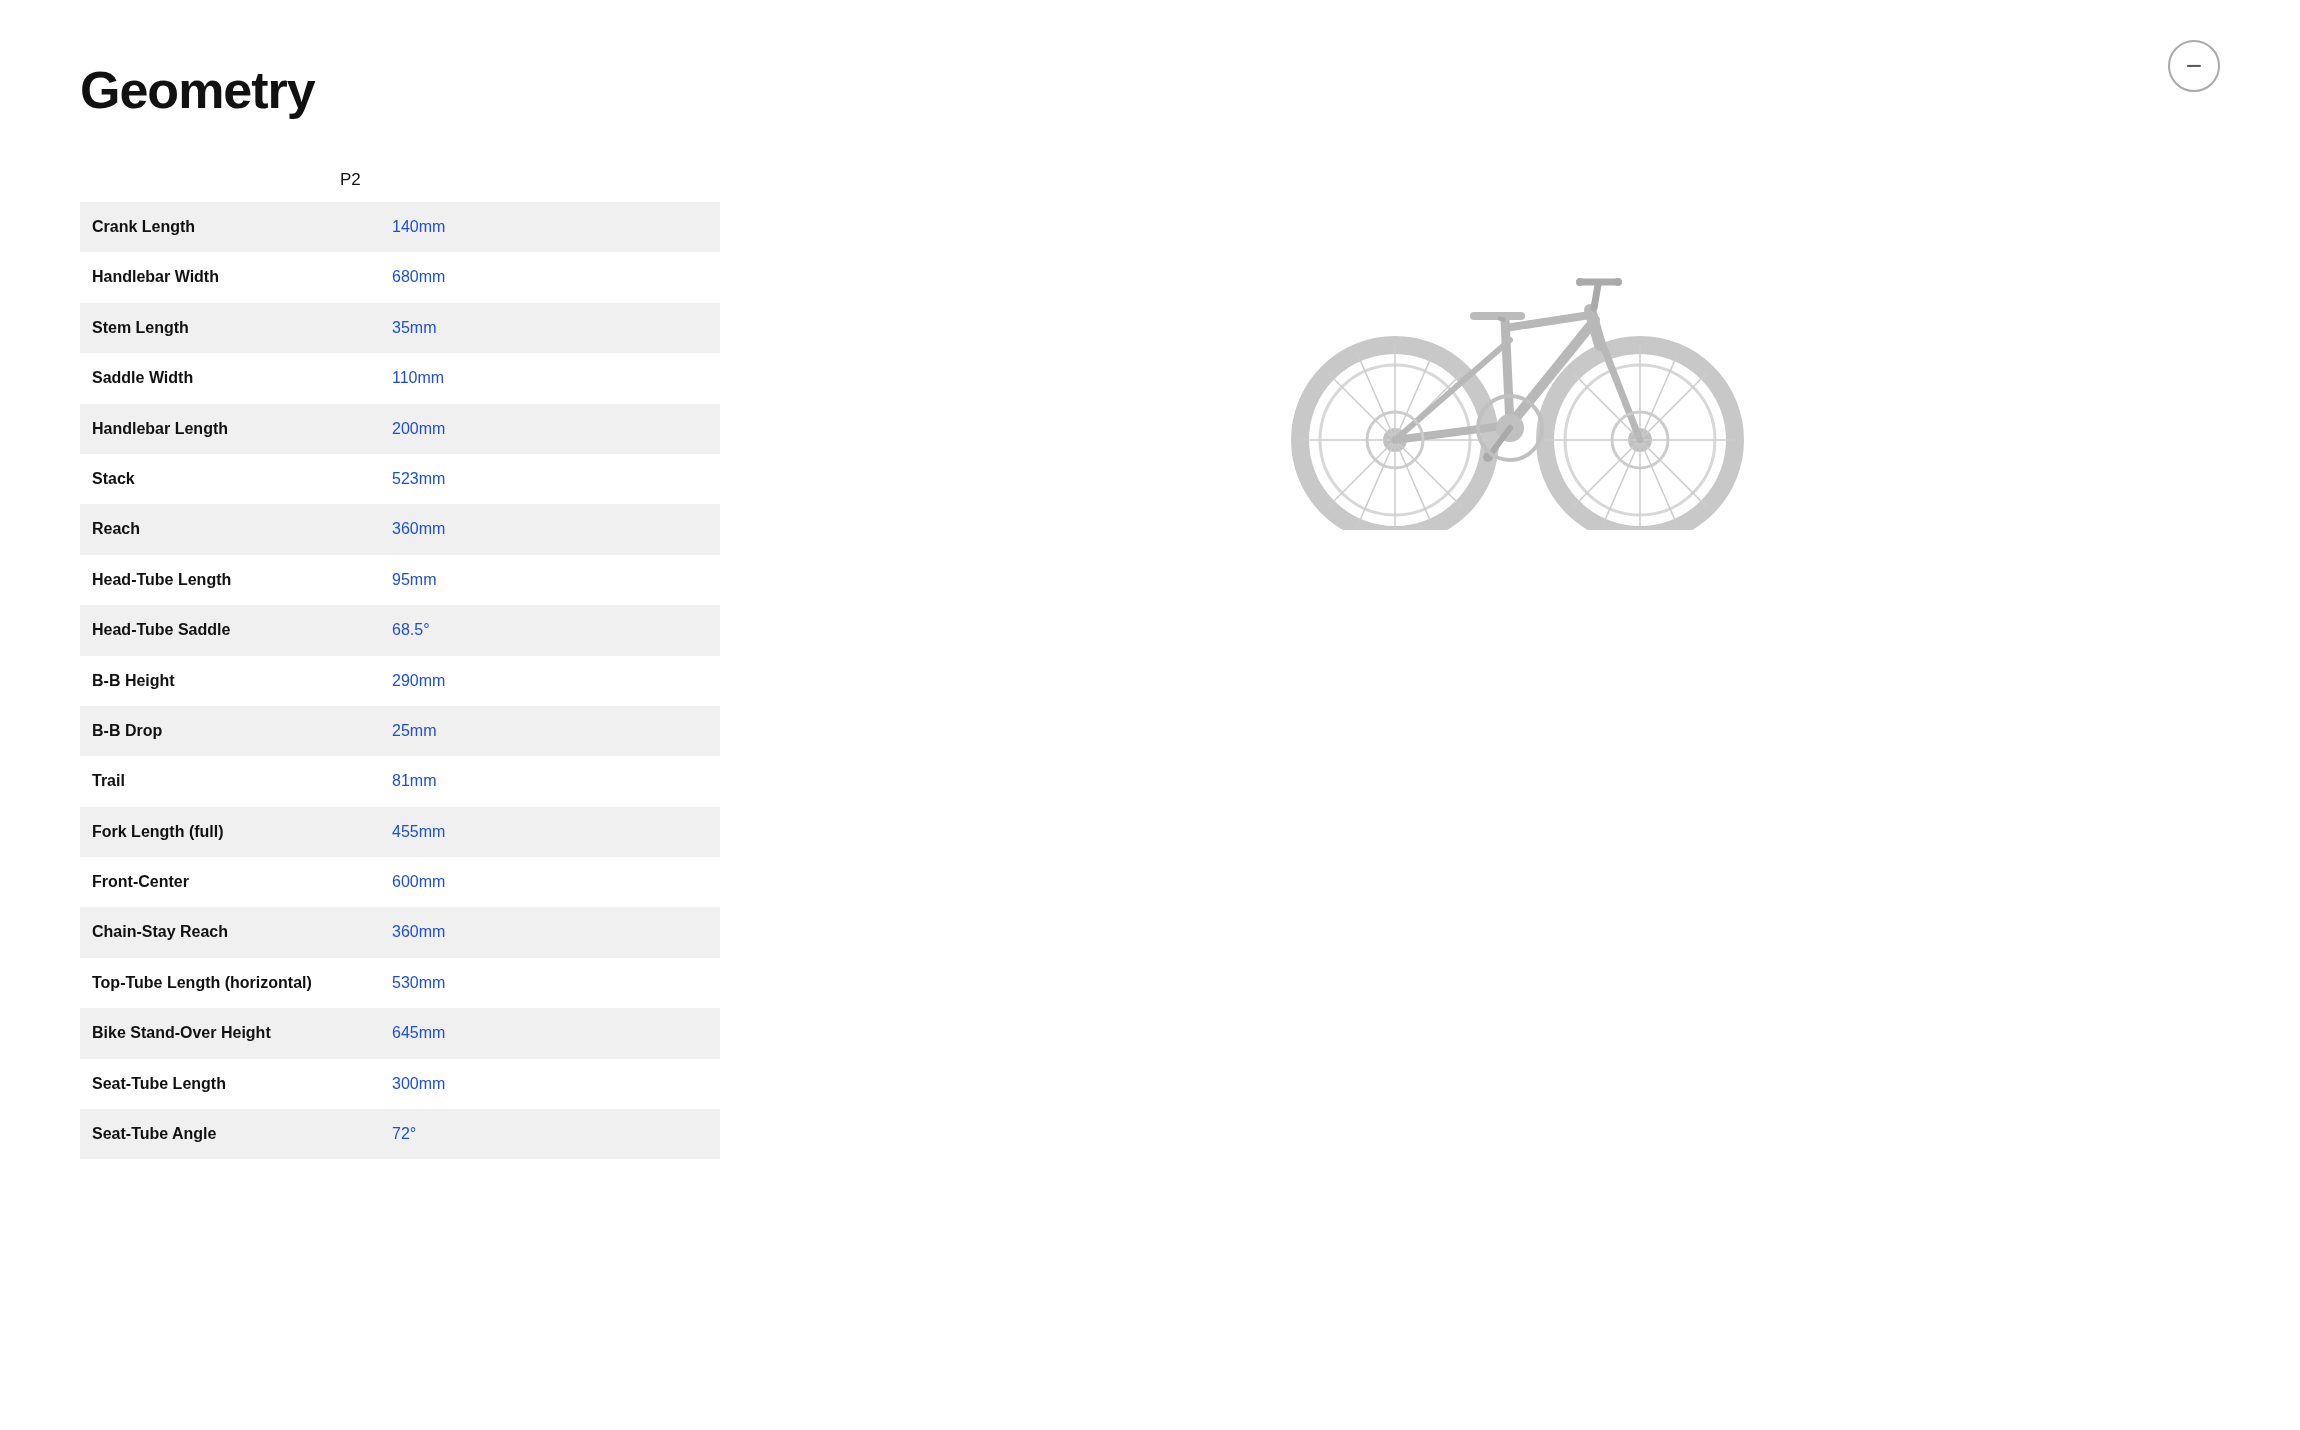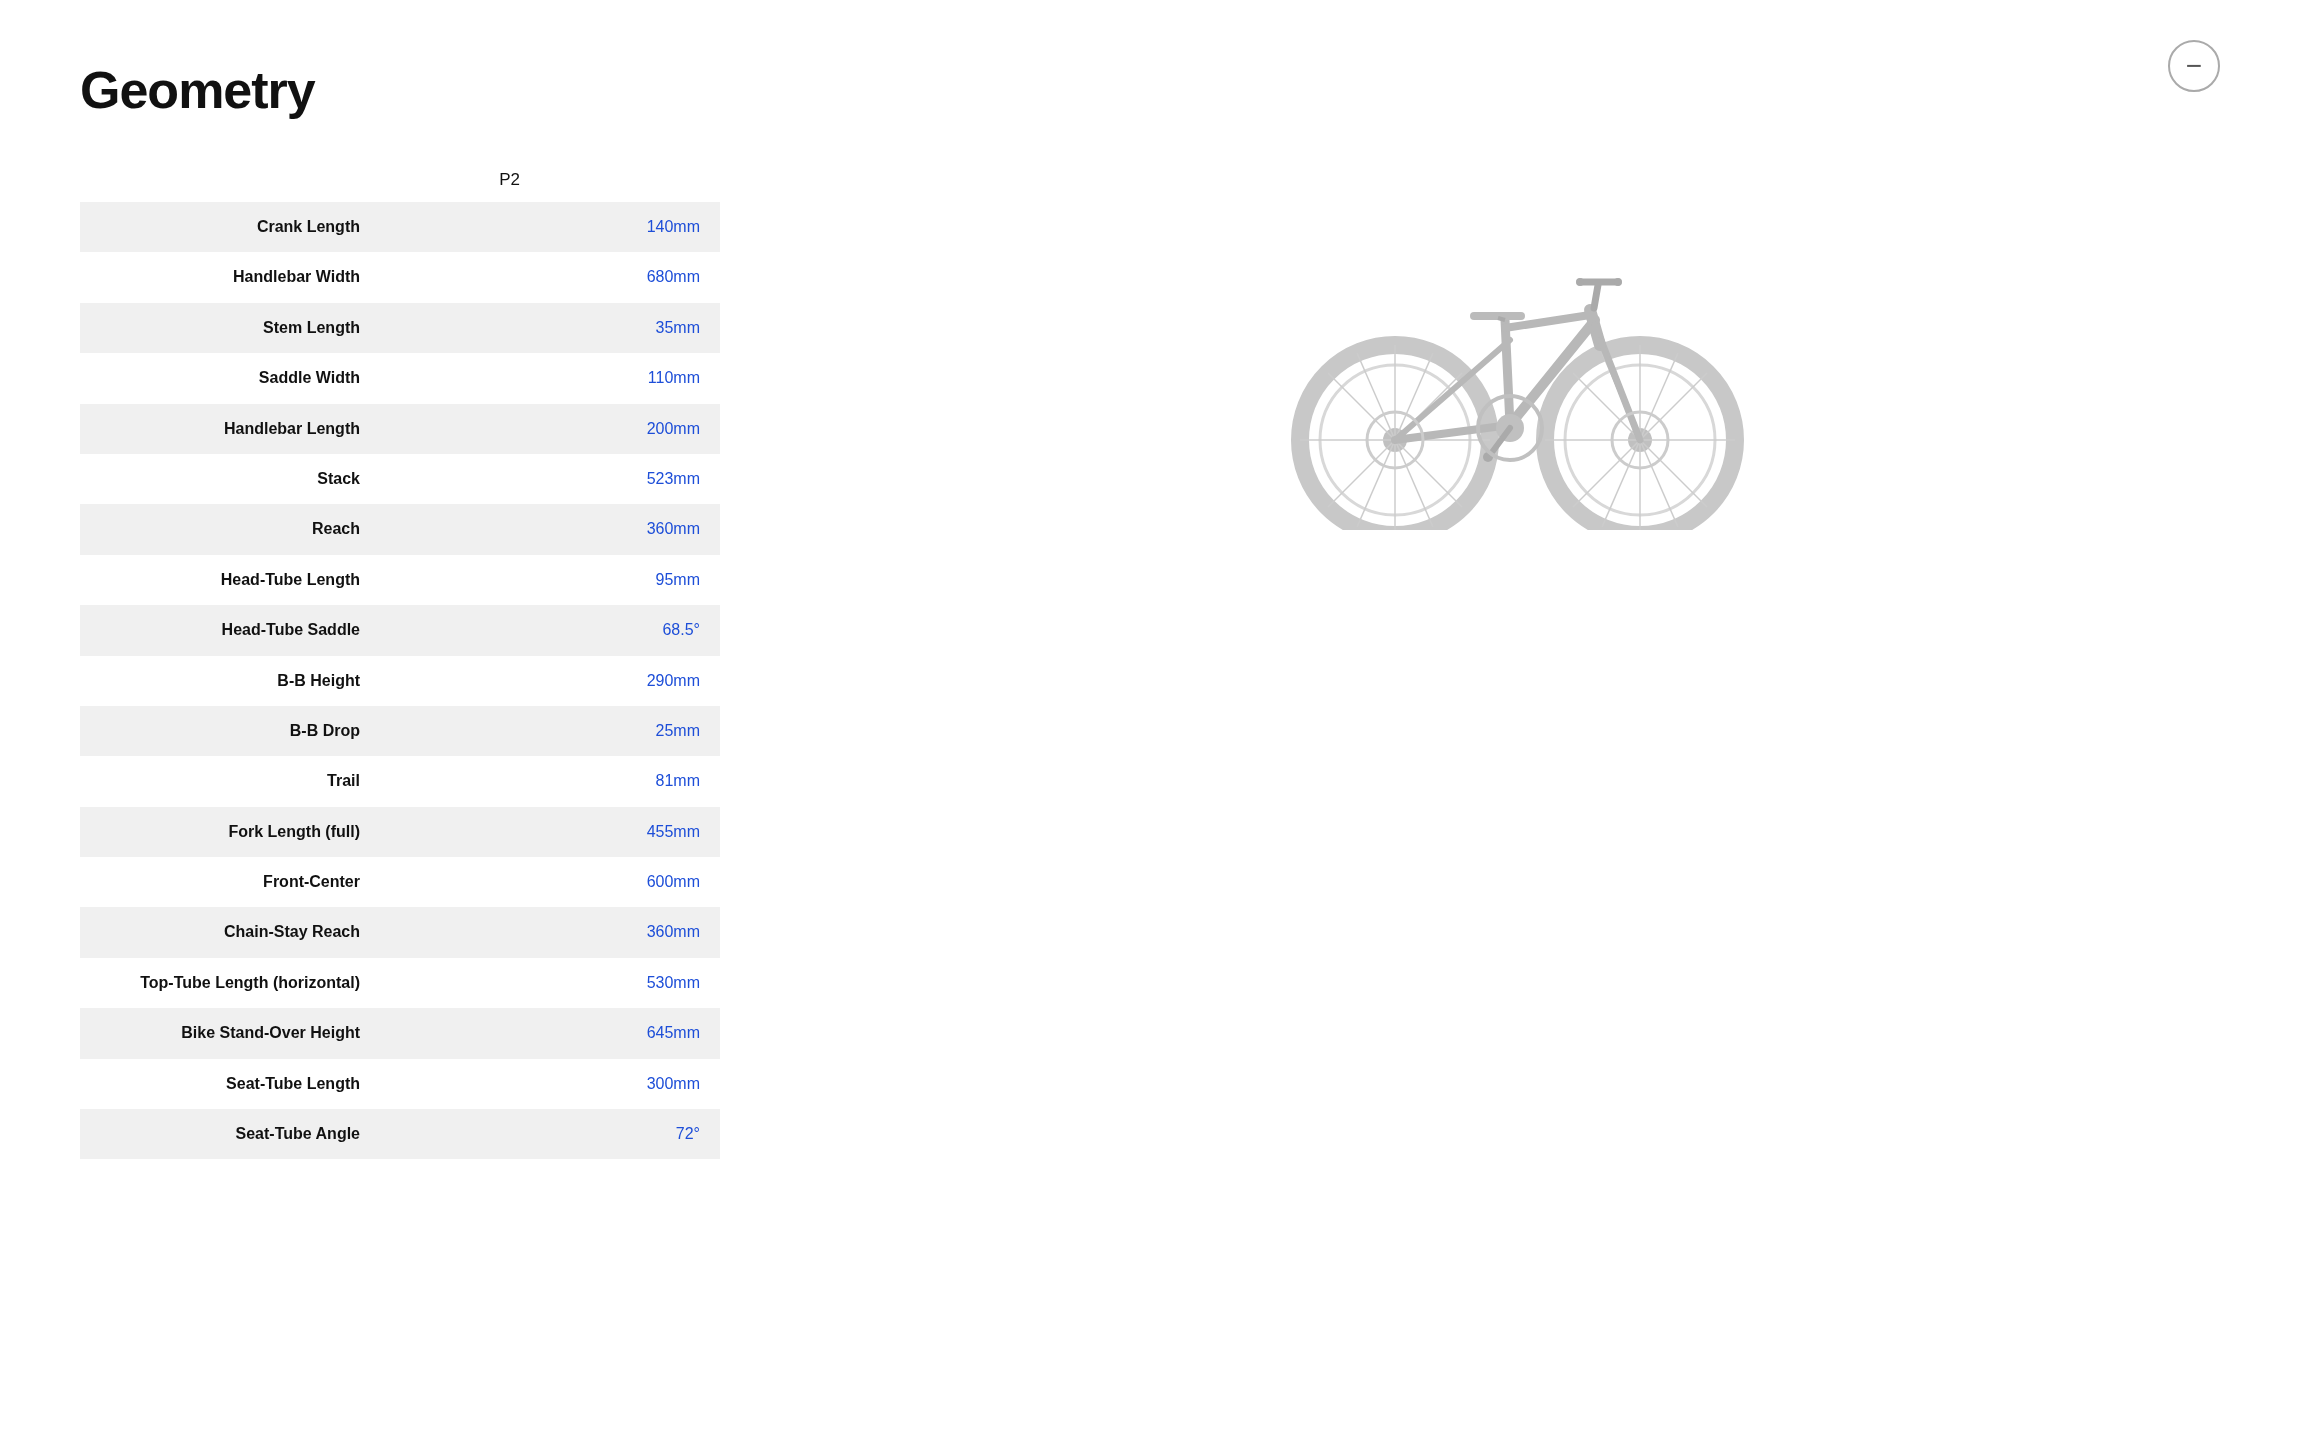"P2" .content-area { text-align: right -> none }
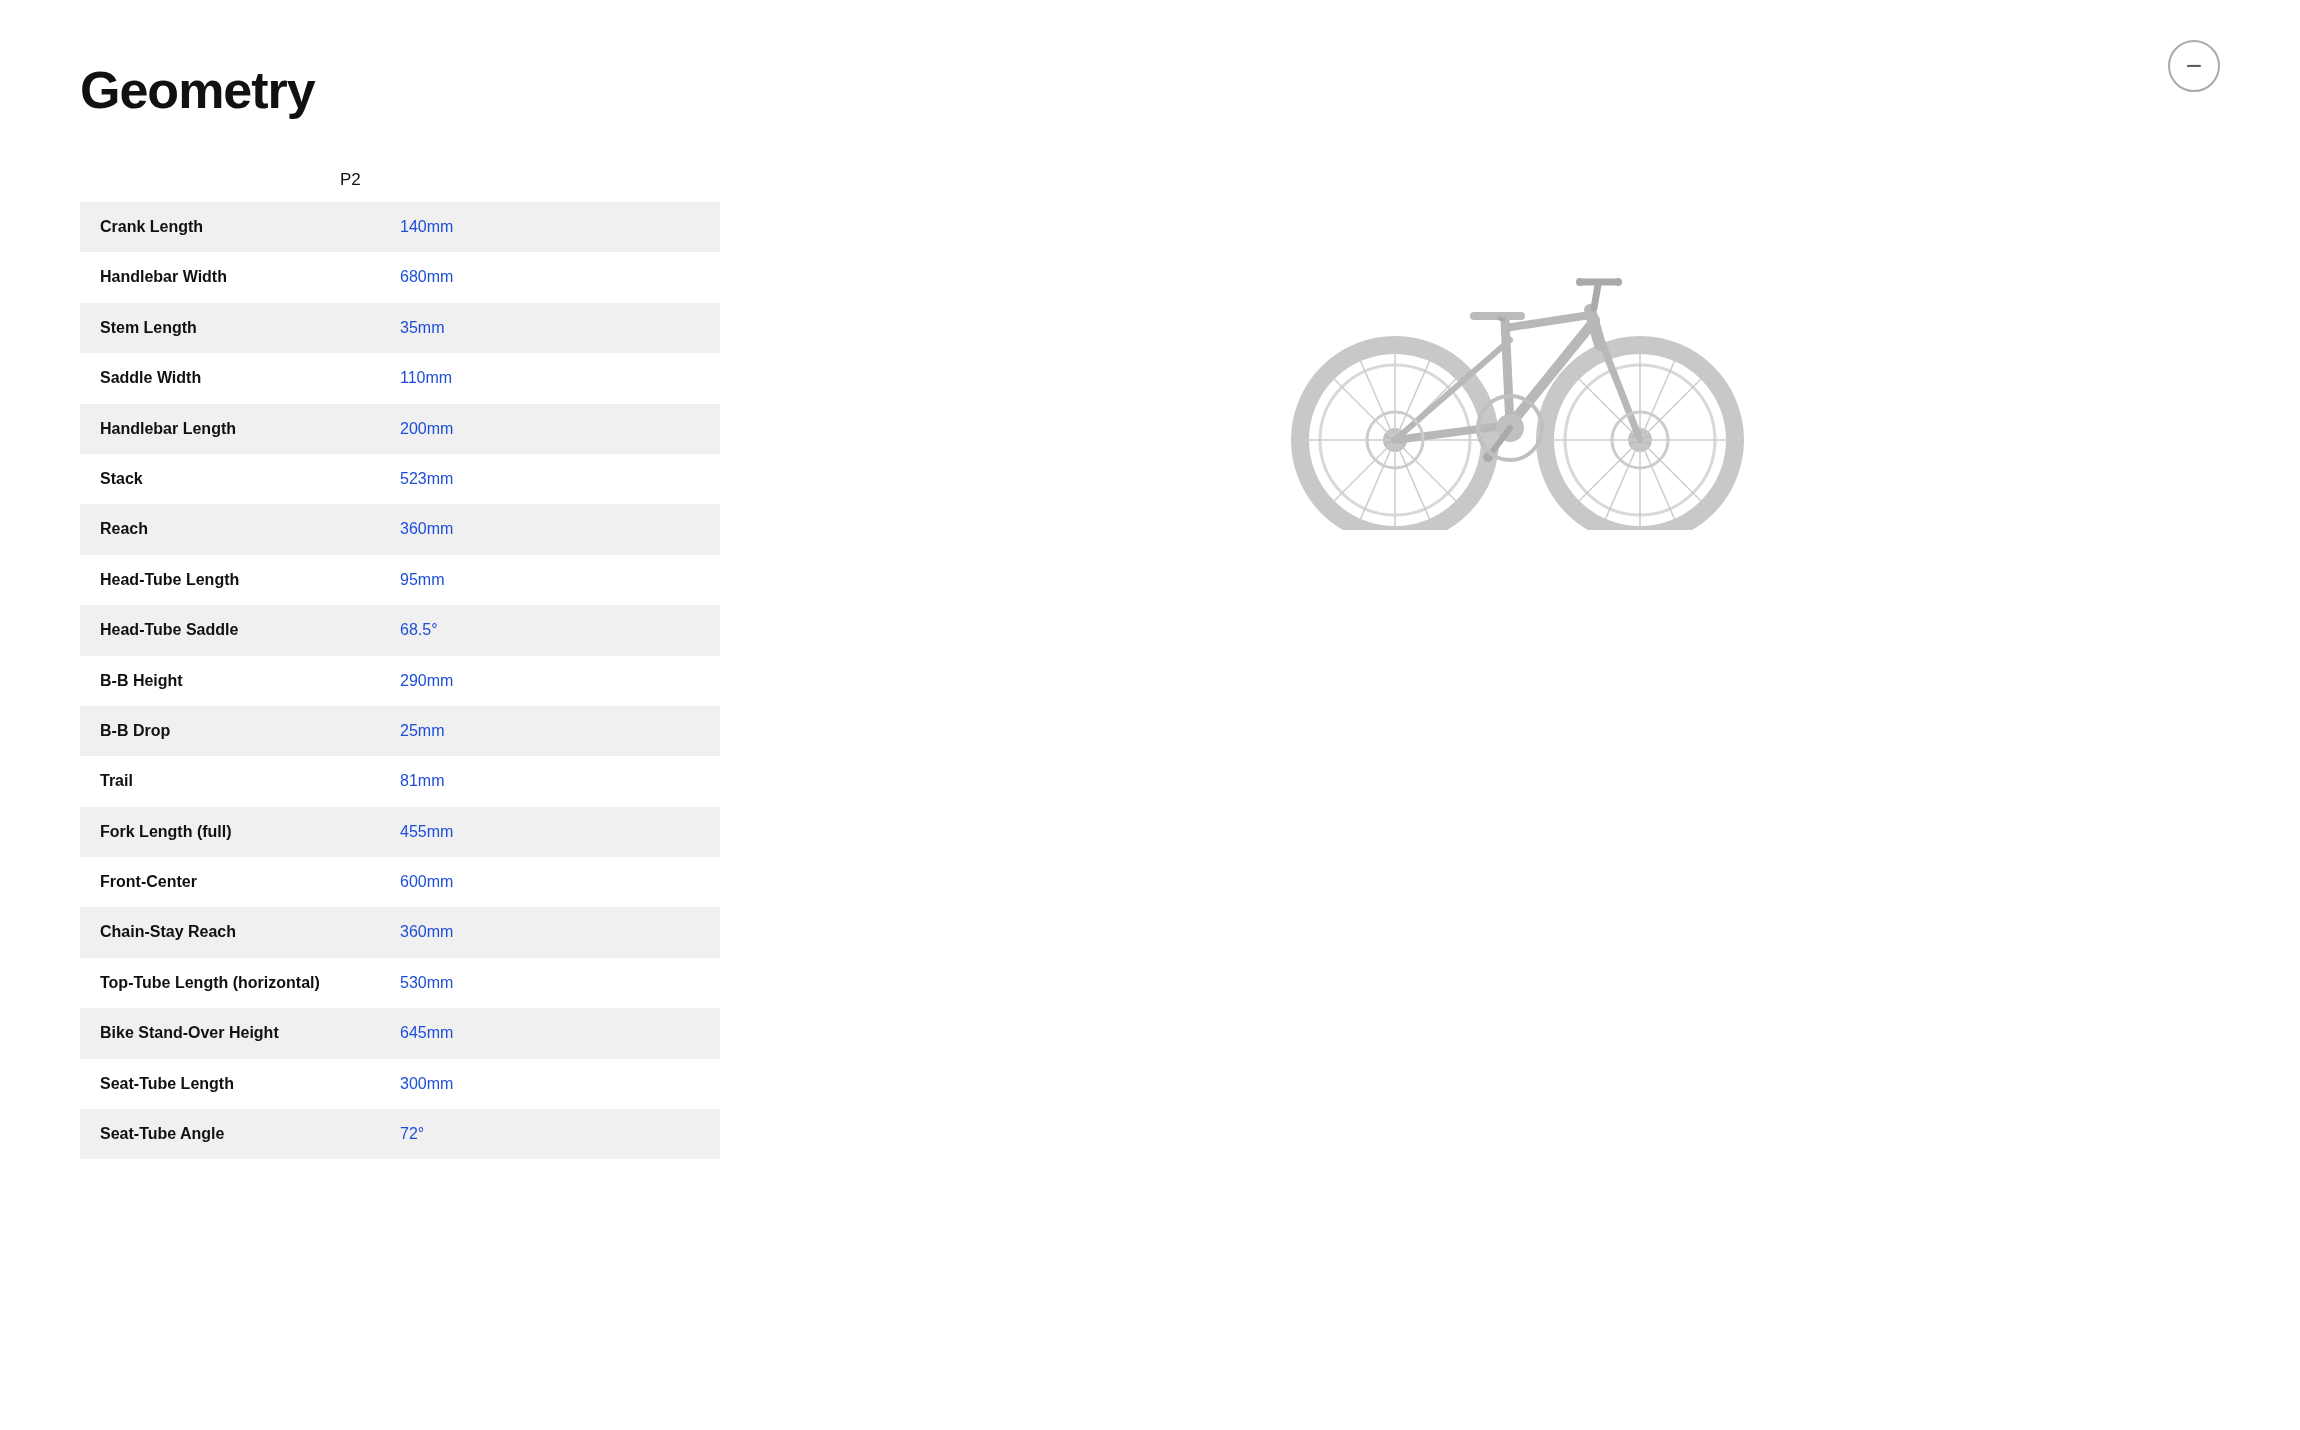"Crank Length" .geometry-table td { padding: 14px 20px -> 14px 12px }
